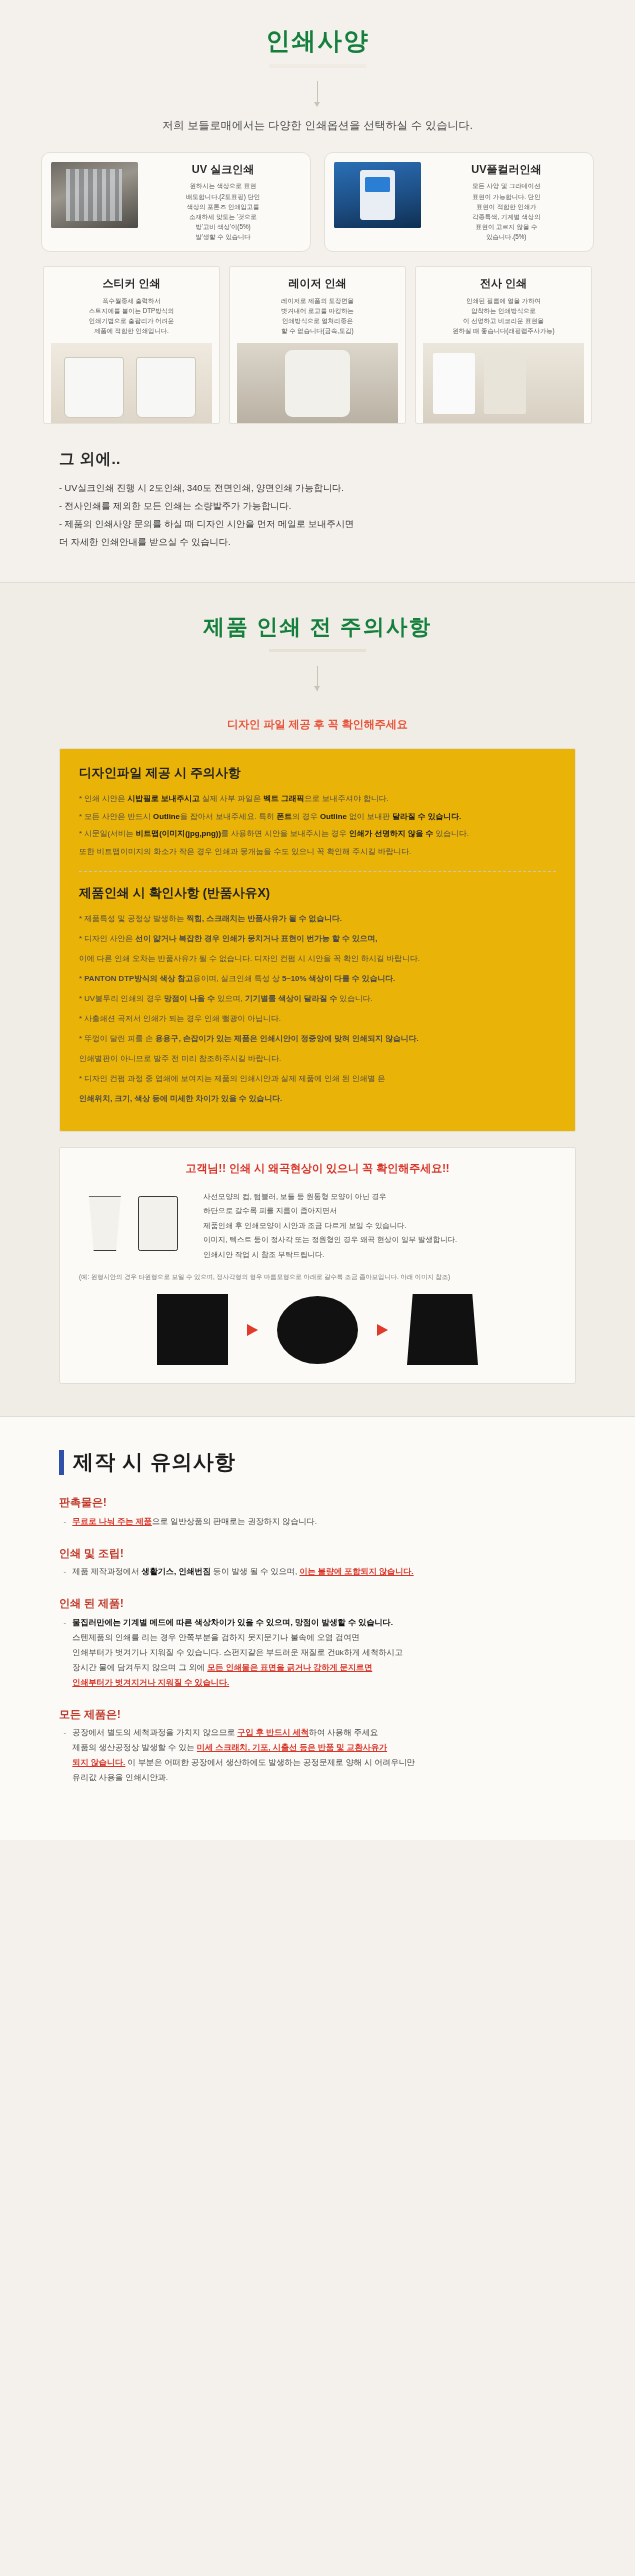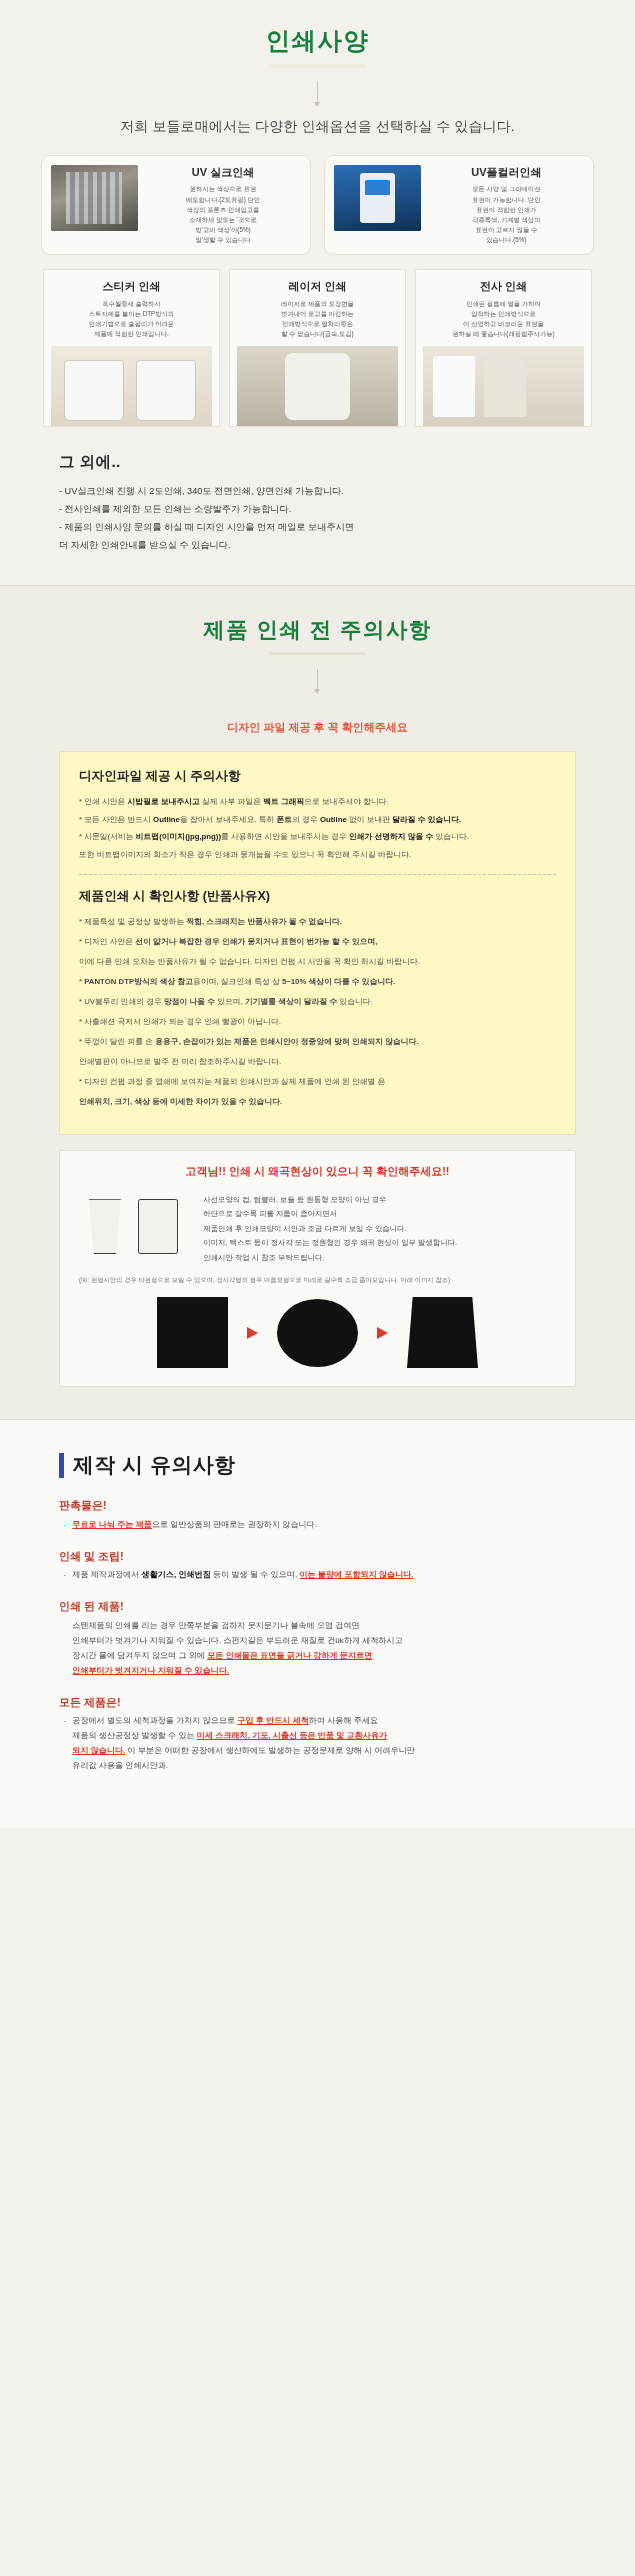"저희 보들로매에서는 다양한 인쇄옵션을 선택하실" .sec-sub { font-size: 14px -> 11px }
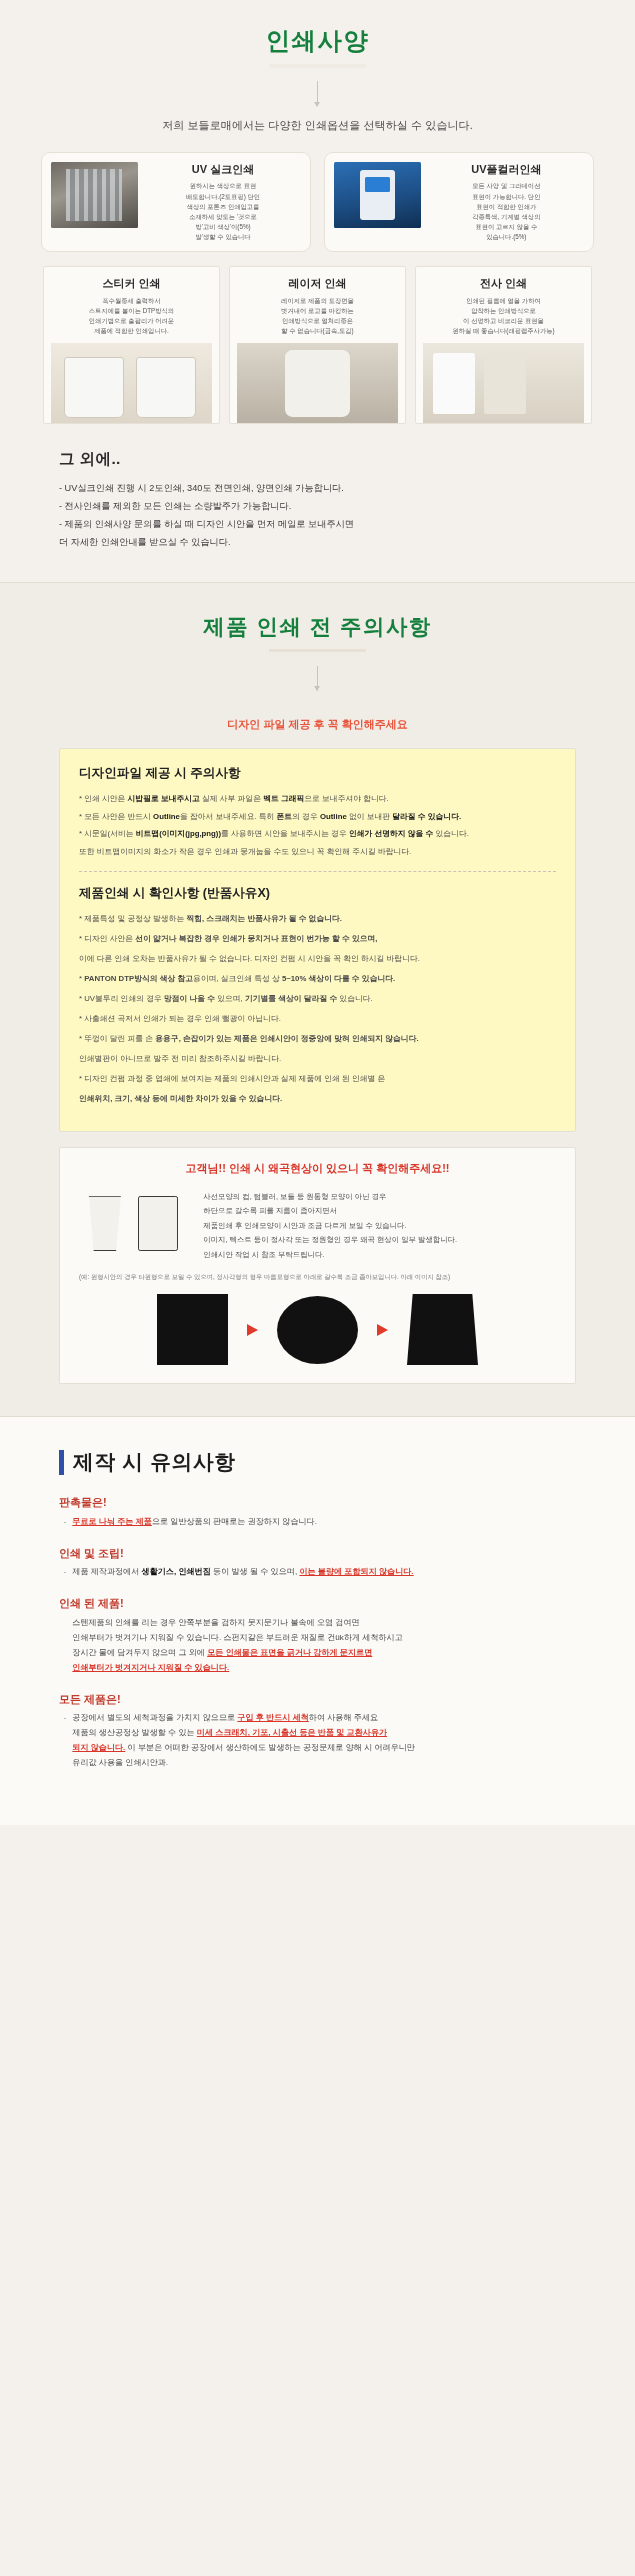"디자인파일 제공 시 주의사항" .panel { background: #fef9c3 -> #eab308 }
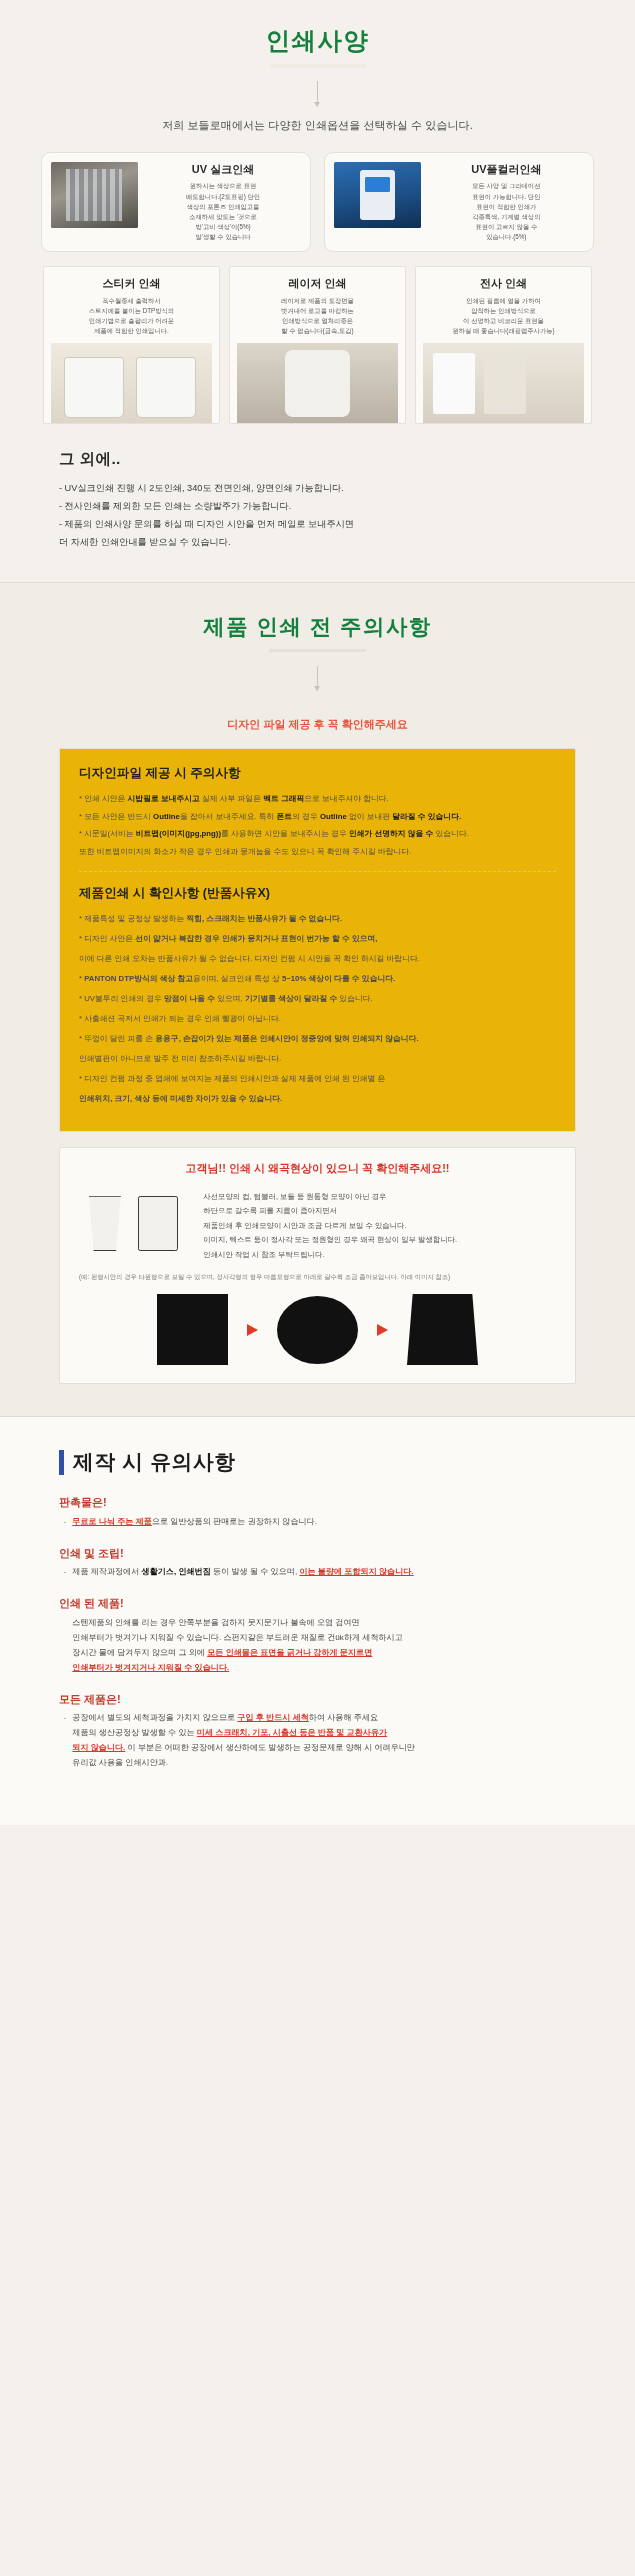"물집러만에는 기계별 메드에 따른 색상차이가" div.note-l { html: none -> <div><b>물집러만에는 기계별 메드에 따른 색상차이가 있을 수 있으며, 망점이 발생할 수 있습니다.</b></div> }
